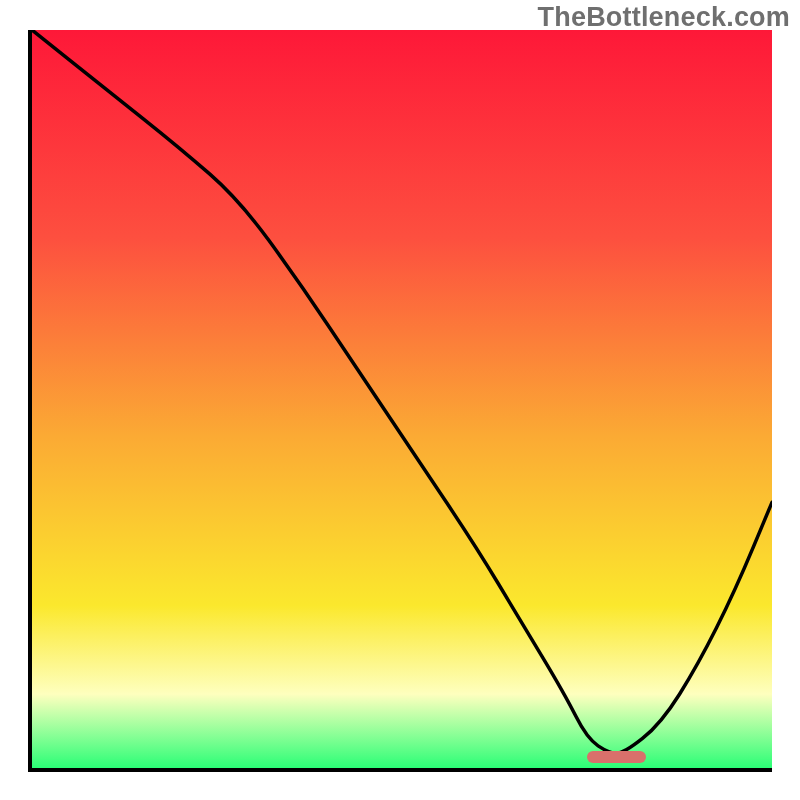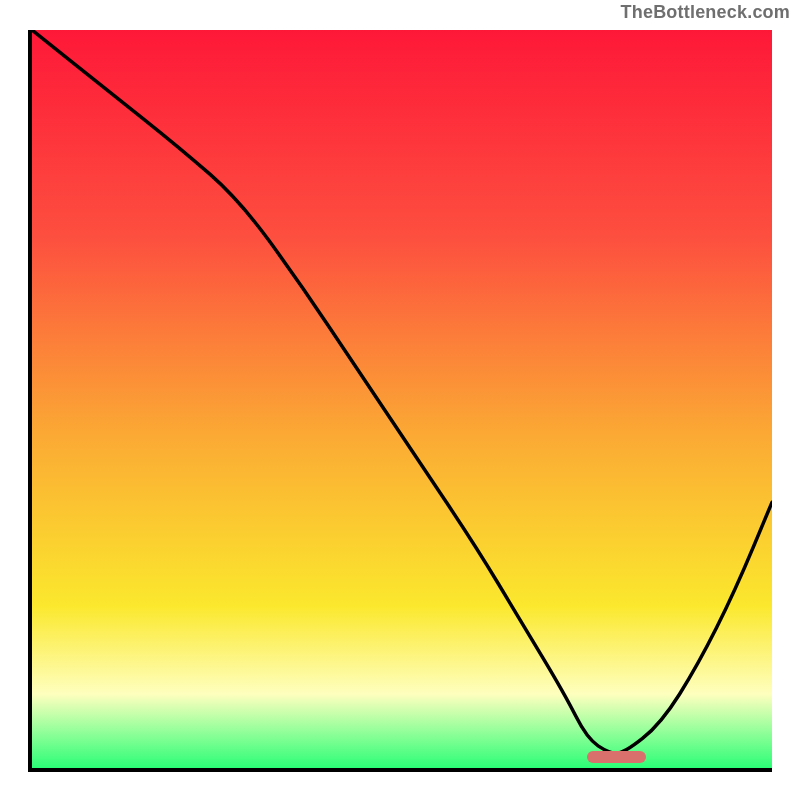"TheBottleneck.com" .watermark { font-size: 18px -> 27px }
